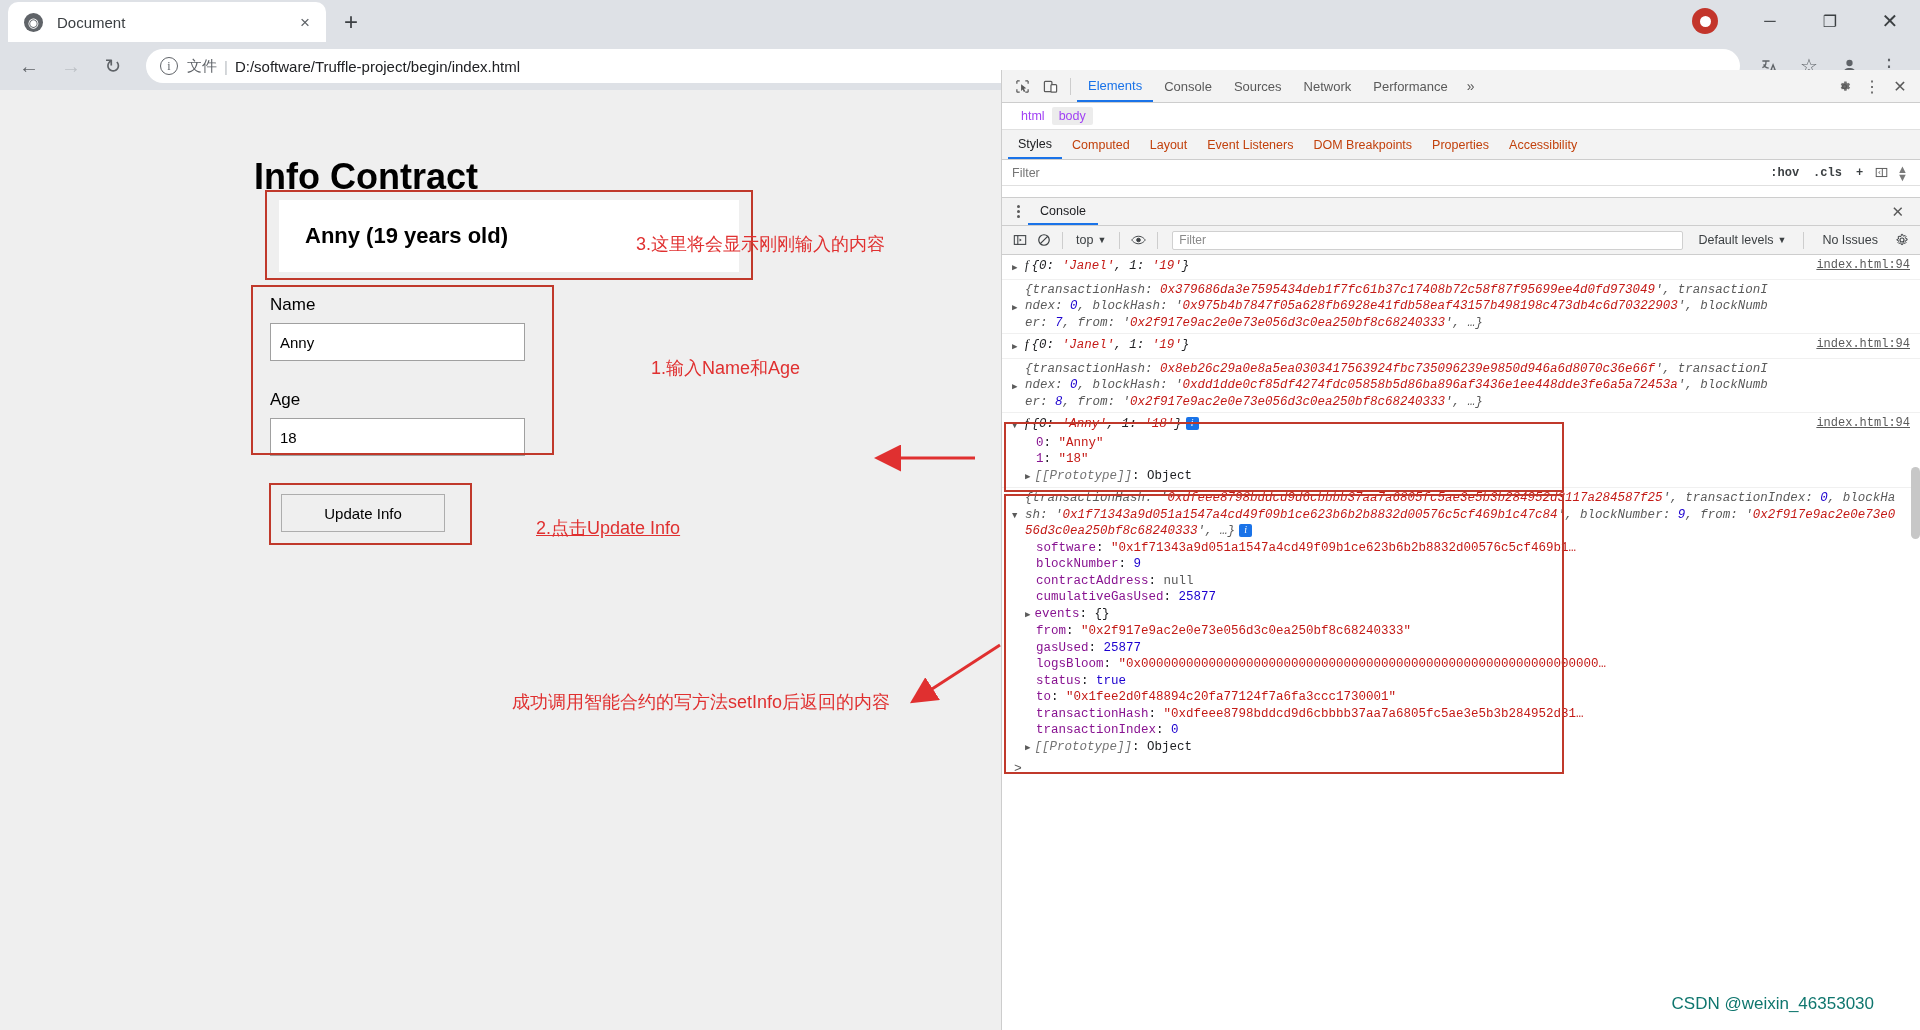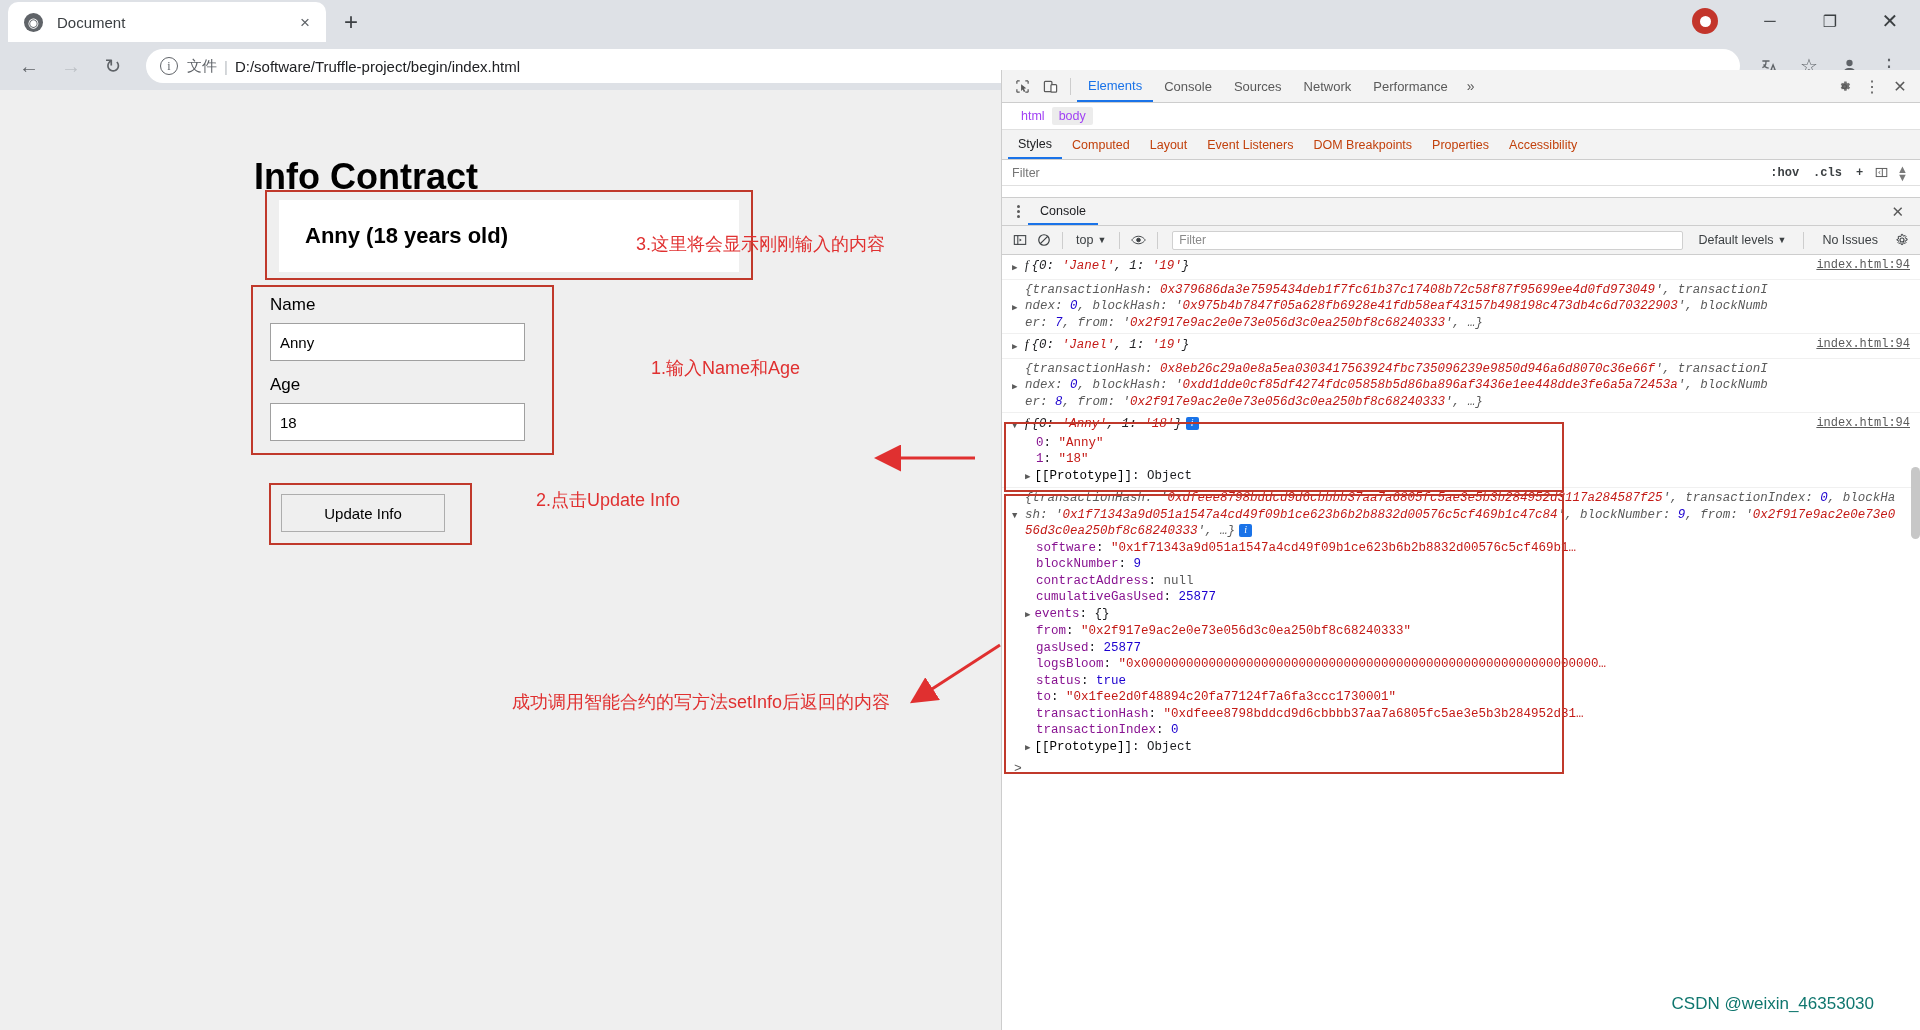"Anny (18 years old)" div.display-box { text: 18 -> 19 }
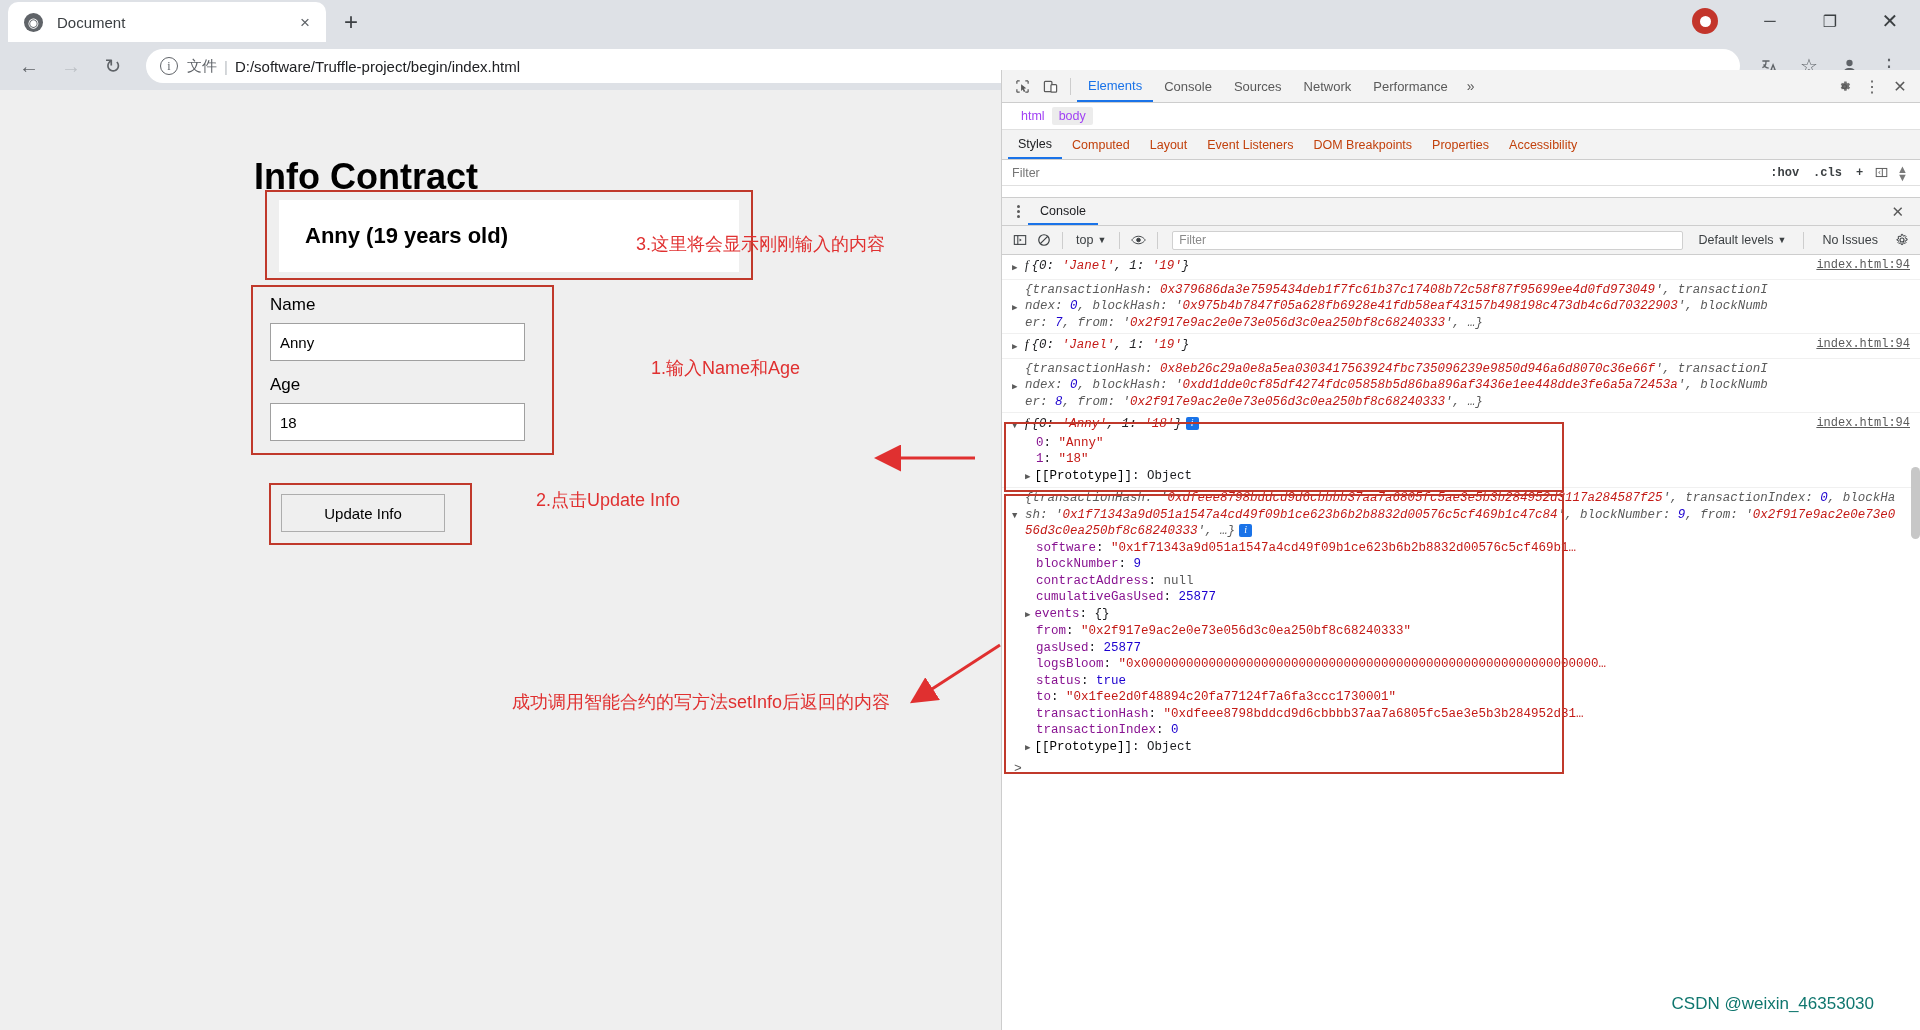"Anny" .form-input { margin-bottom: 14px -> 29px }
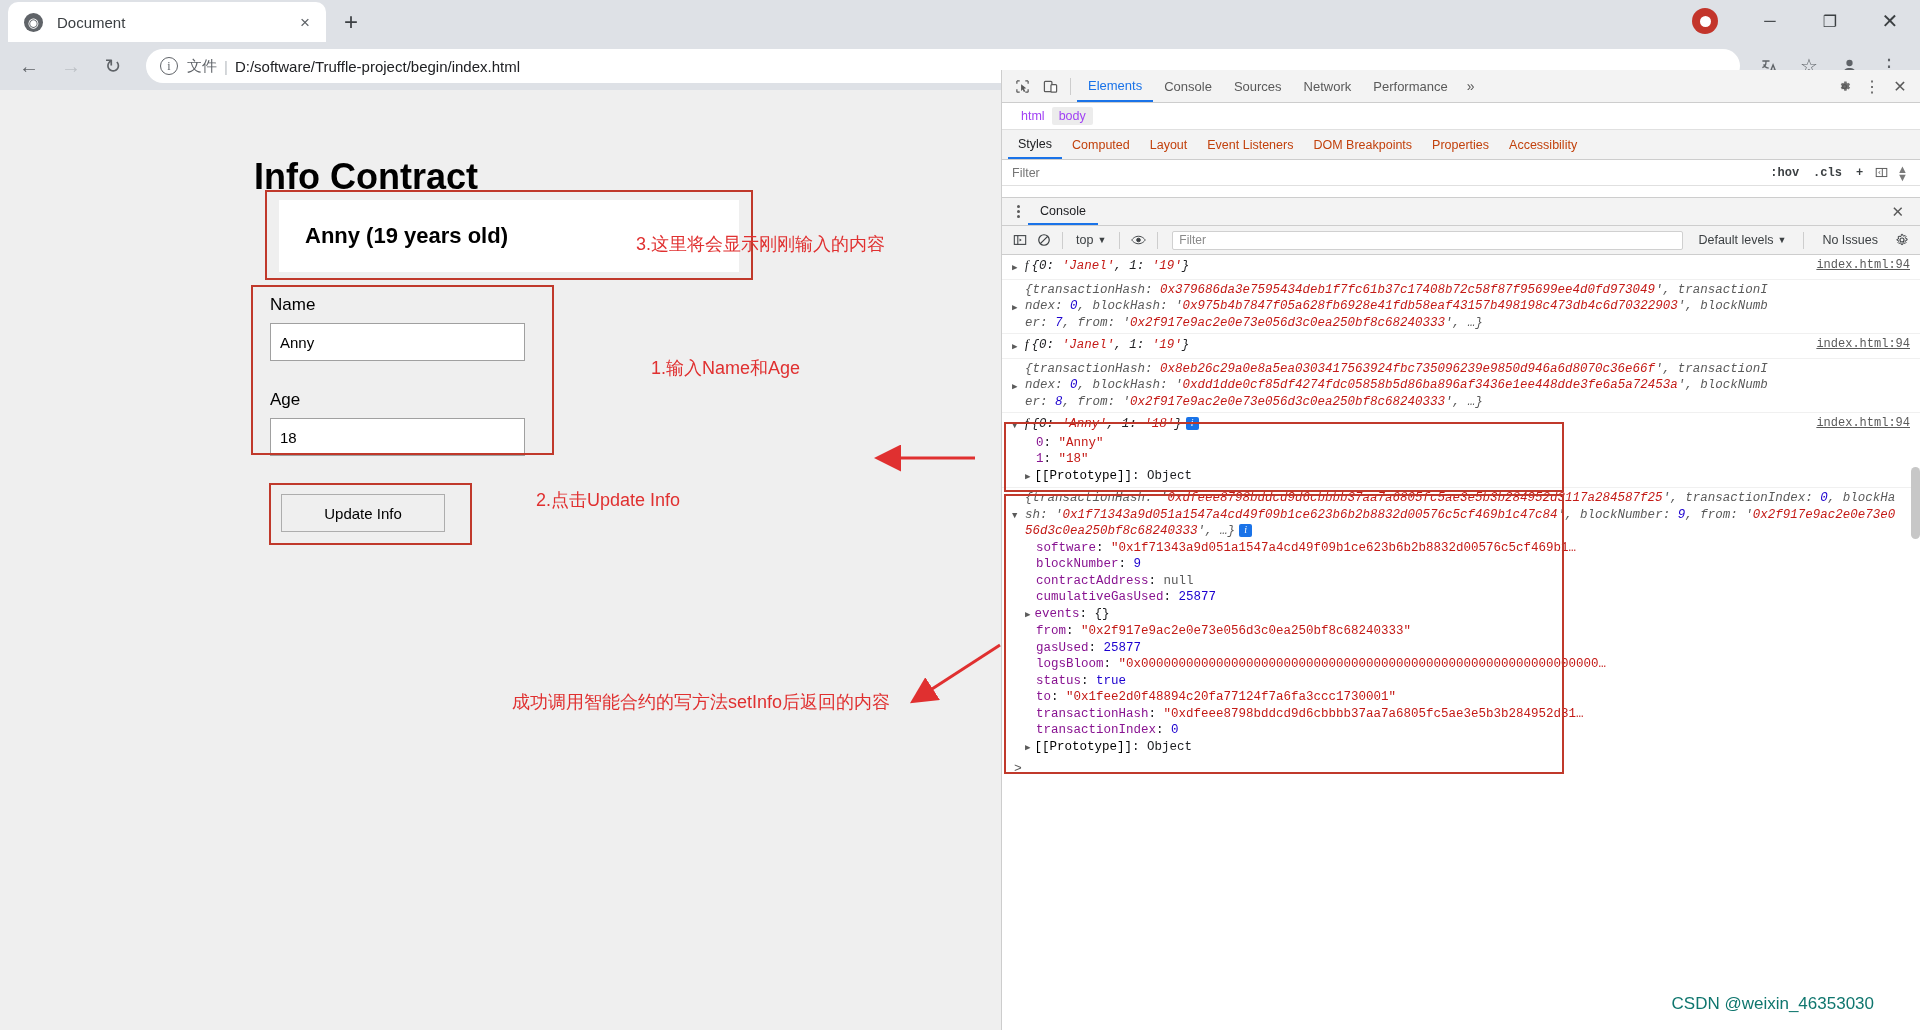"[[Prototype]]" .c-proto { color: #000000 -> #737373; font-style: none -> italic }
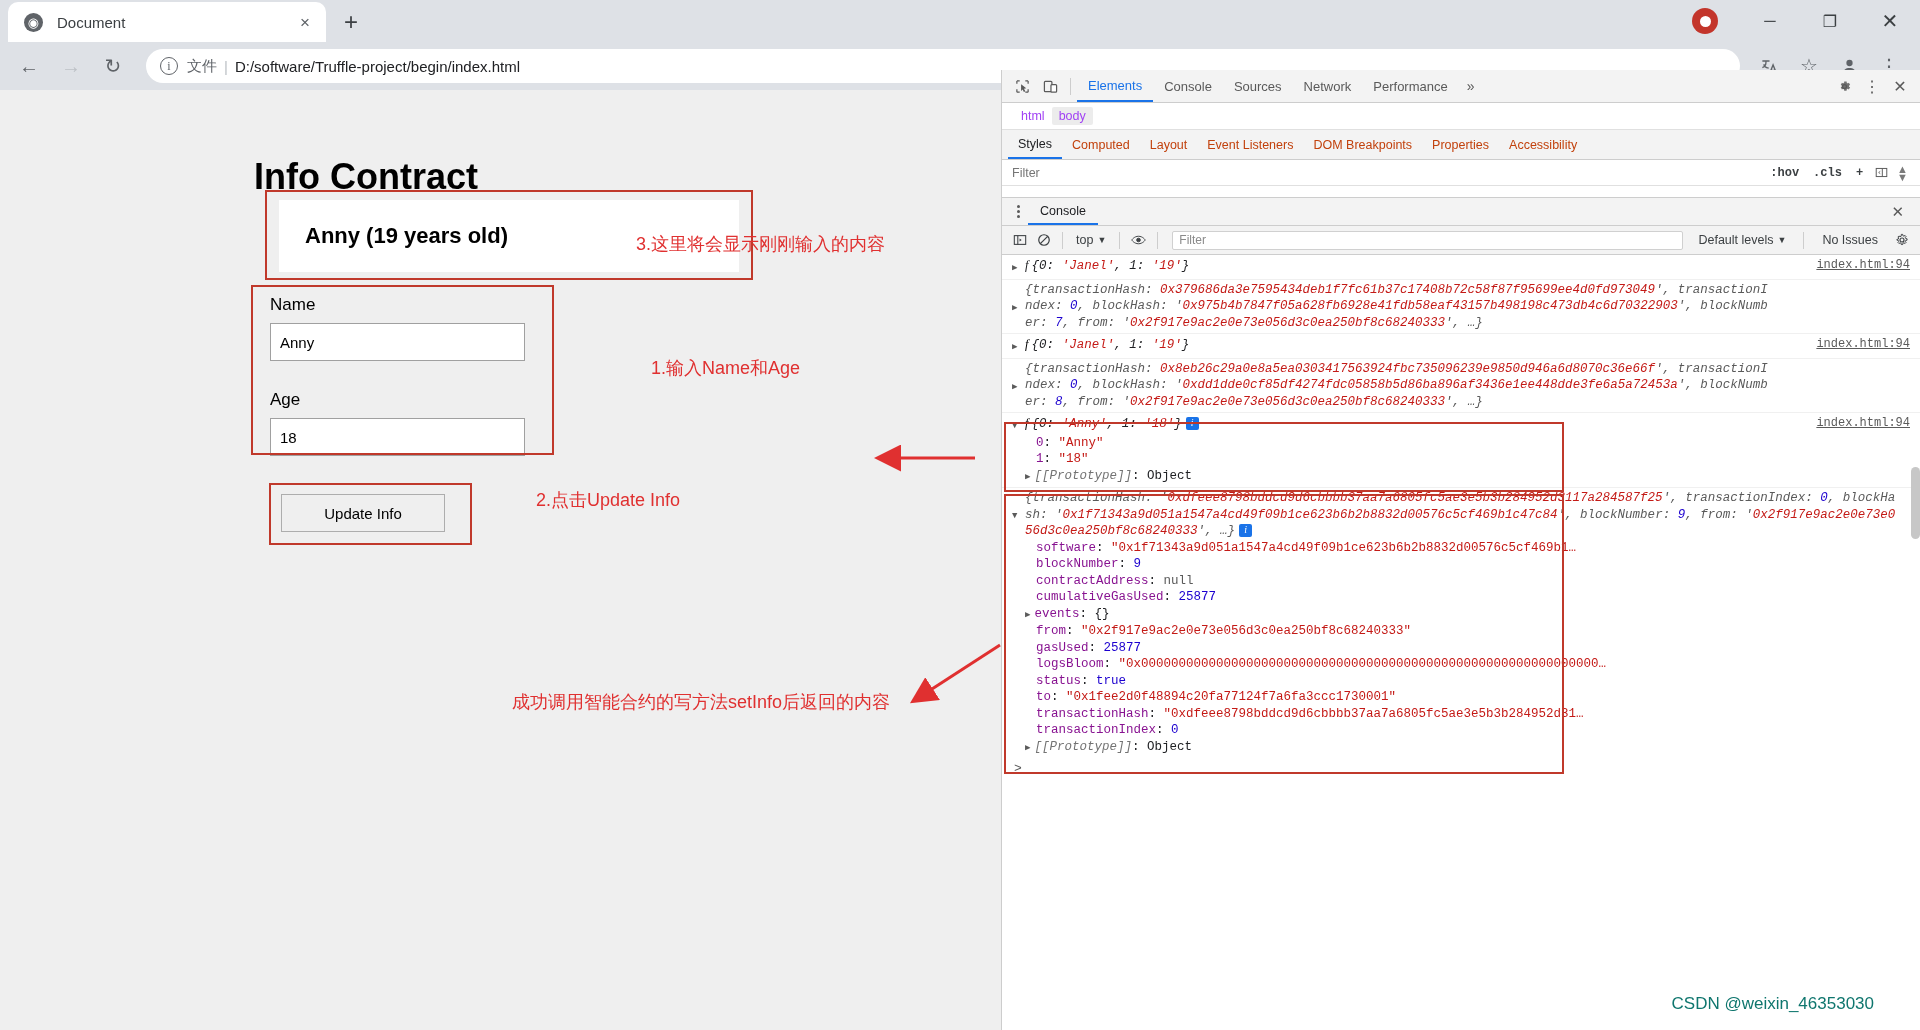"2.点击Update Info" div.anno { text-decoration: none -> underline; top: 398px -> 426px }
